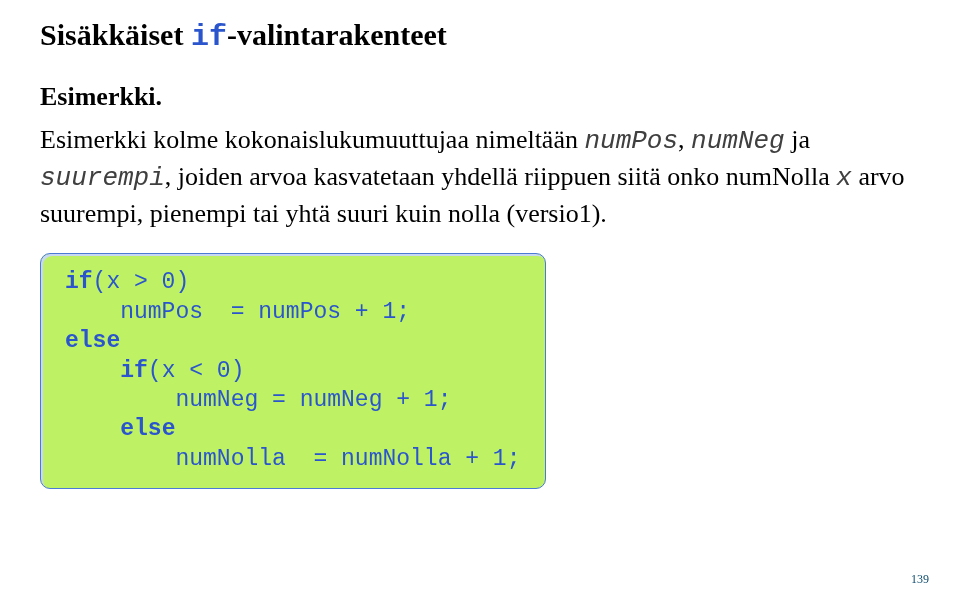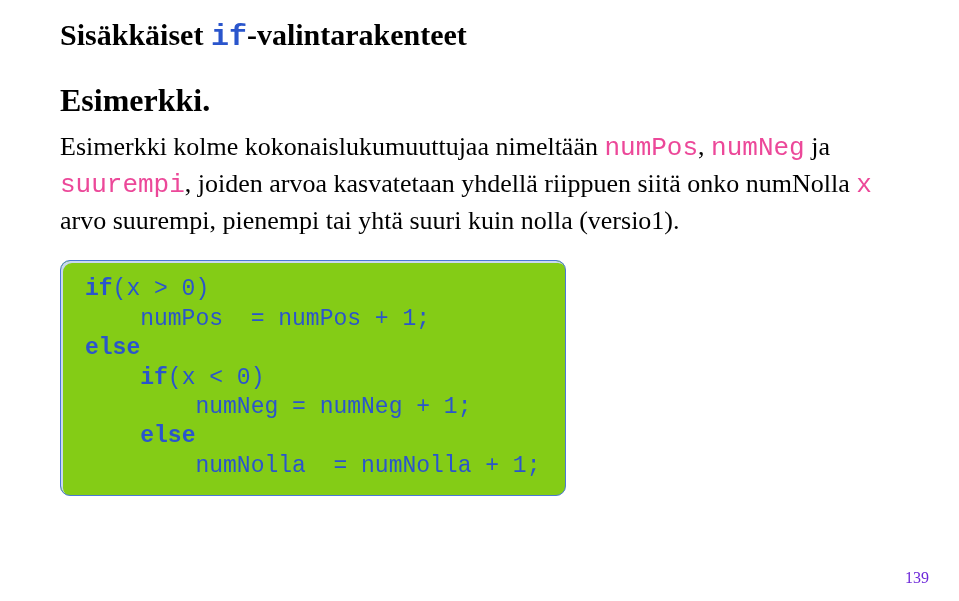"Sisäkkäiset if-valintarakenteet" .page { padding: 18px 40px 20px 60px -> 18px 40px 20px 40px }
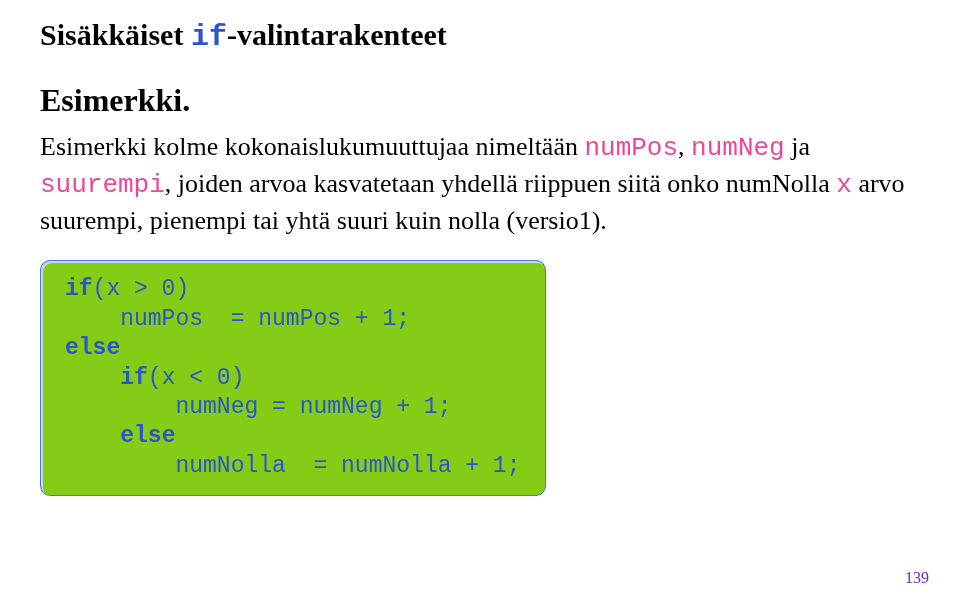"Esimerkki." .example-label { font-size: 32px -> 26px }
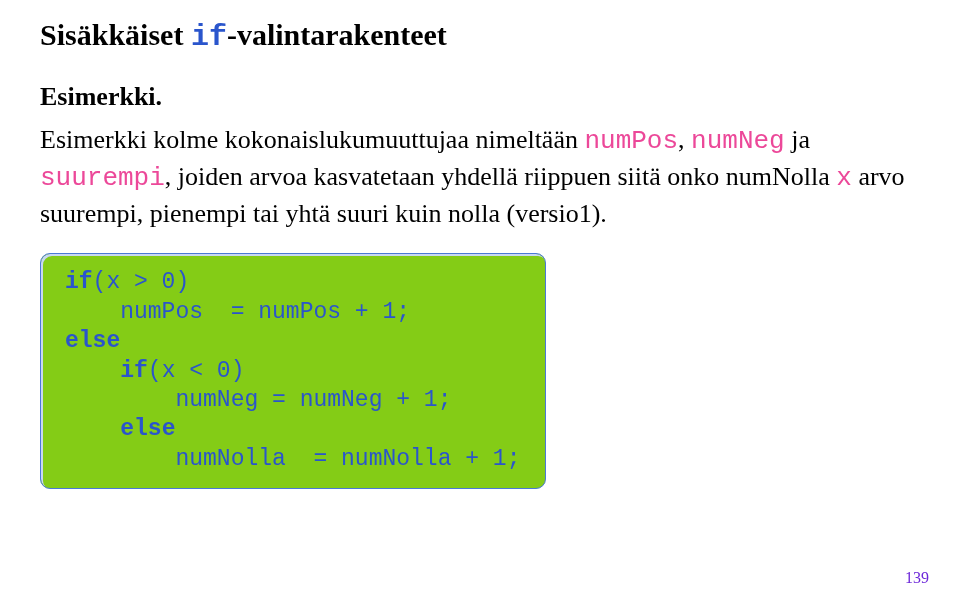"numPos" .body-text .mono { color: #ec4899 -> #404040; font-style: none -> italic }
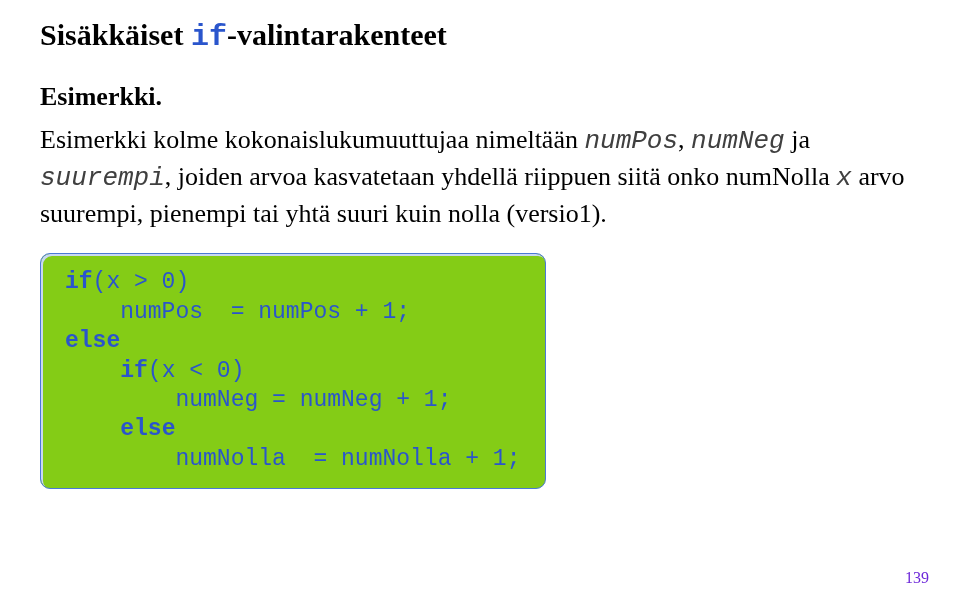"if(x > 0) numPos =" .code-box { background: #84cc16 -> #bef264 }
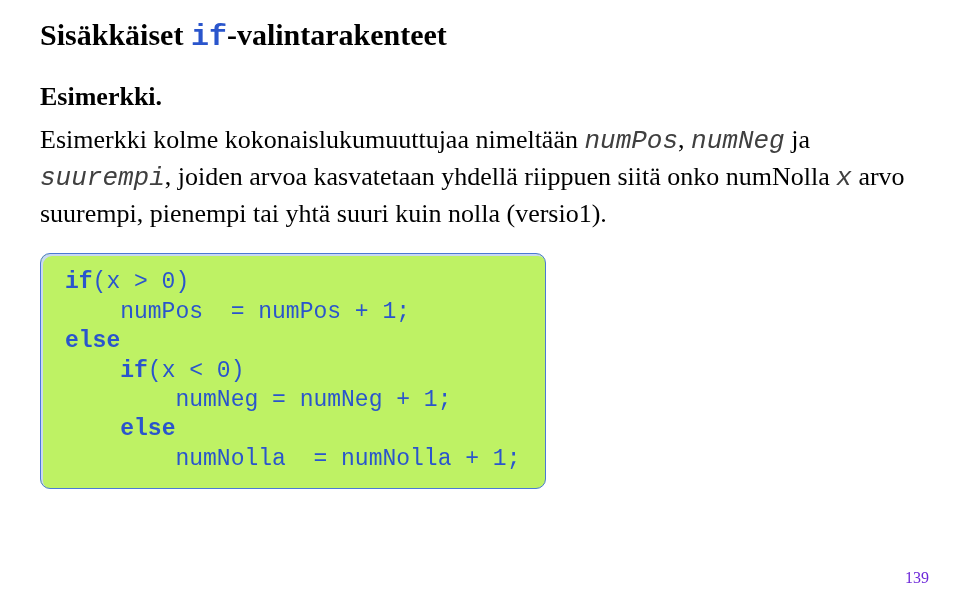"139" .page-num { color: #6d28d9 -> #0c4a6e; font-size: 16px -> 12px }
